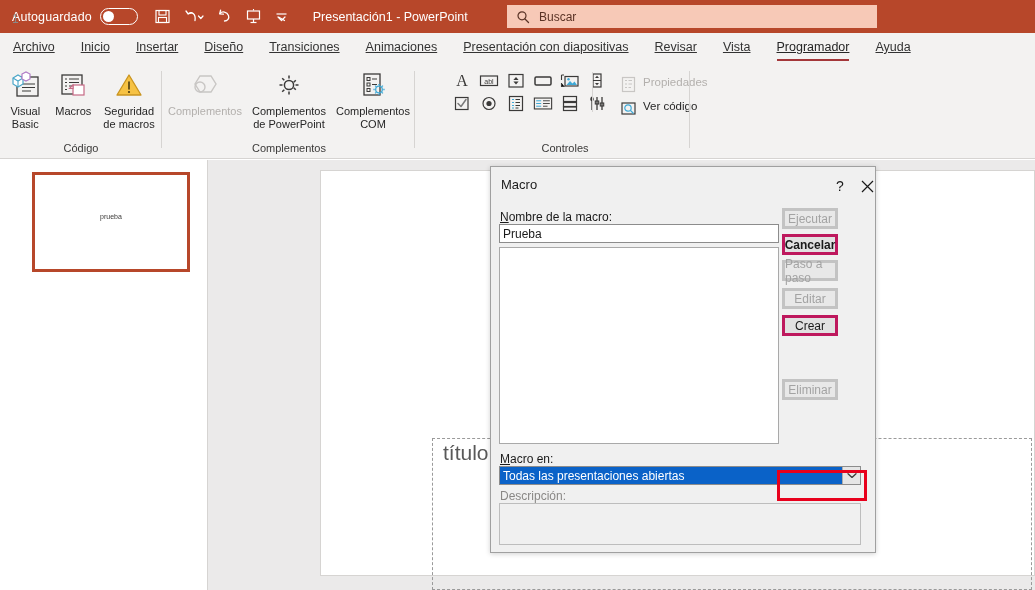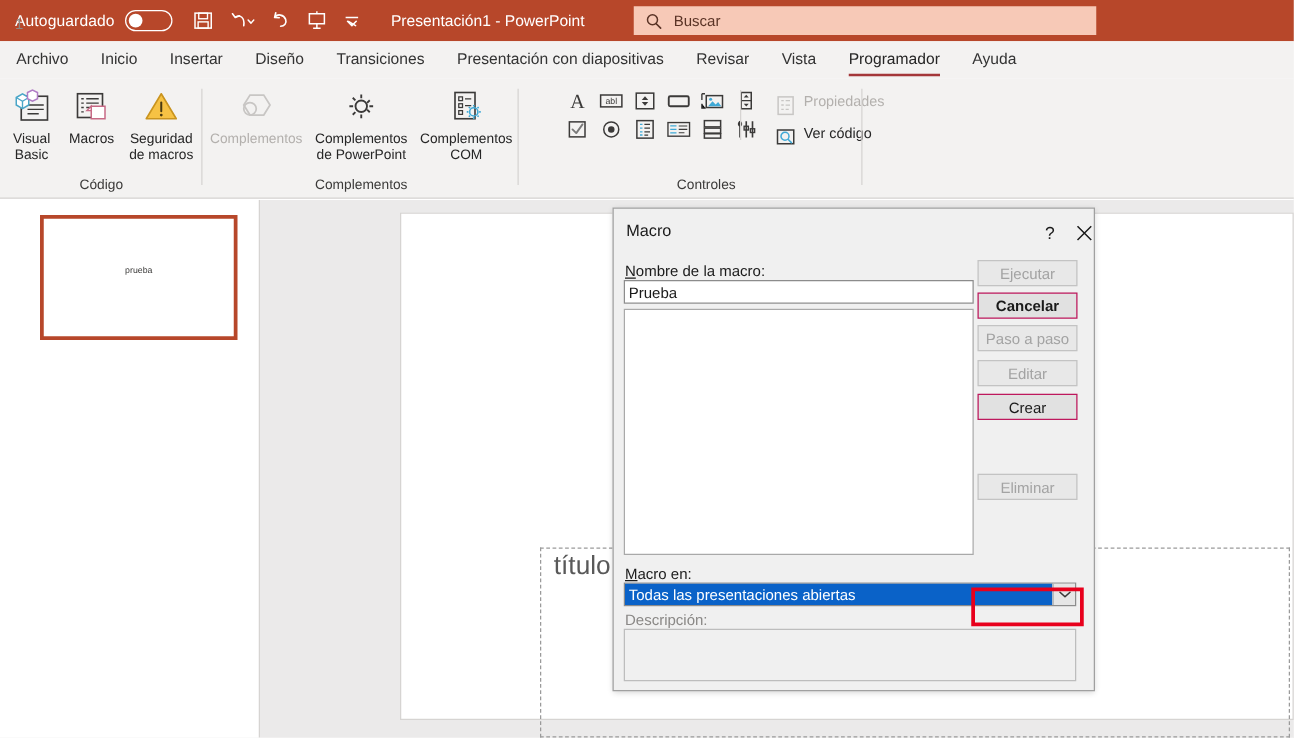"Archivo" .tab { text-decoration: none -> underline }
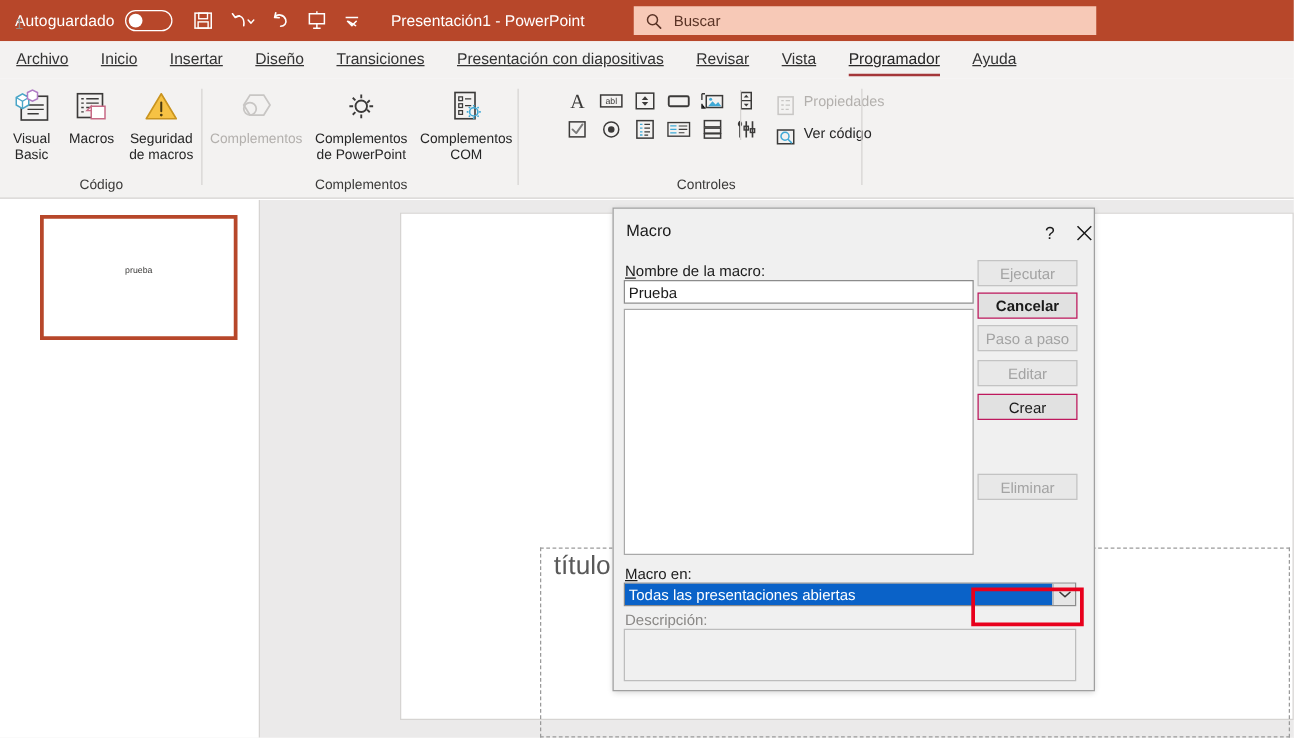"Animaciones" div.tab { html: none -> <div><span>Animaciones</span></div> }
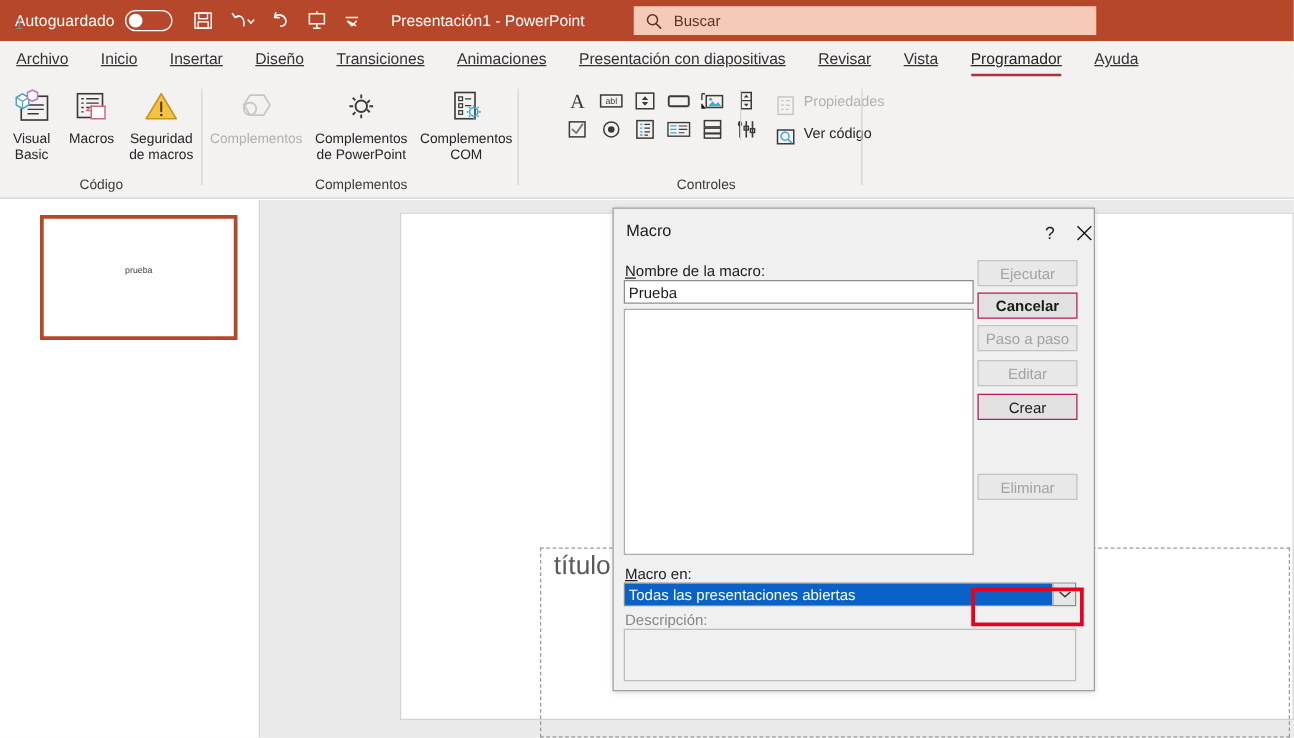"Ejecutar" .dbtn { border: 1px solid #be185d -> 3px solid #be185d; width: 80px -> 56px }
